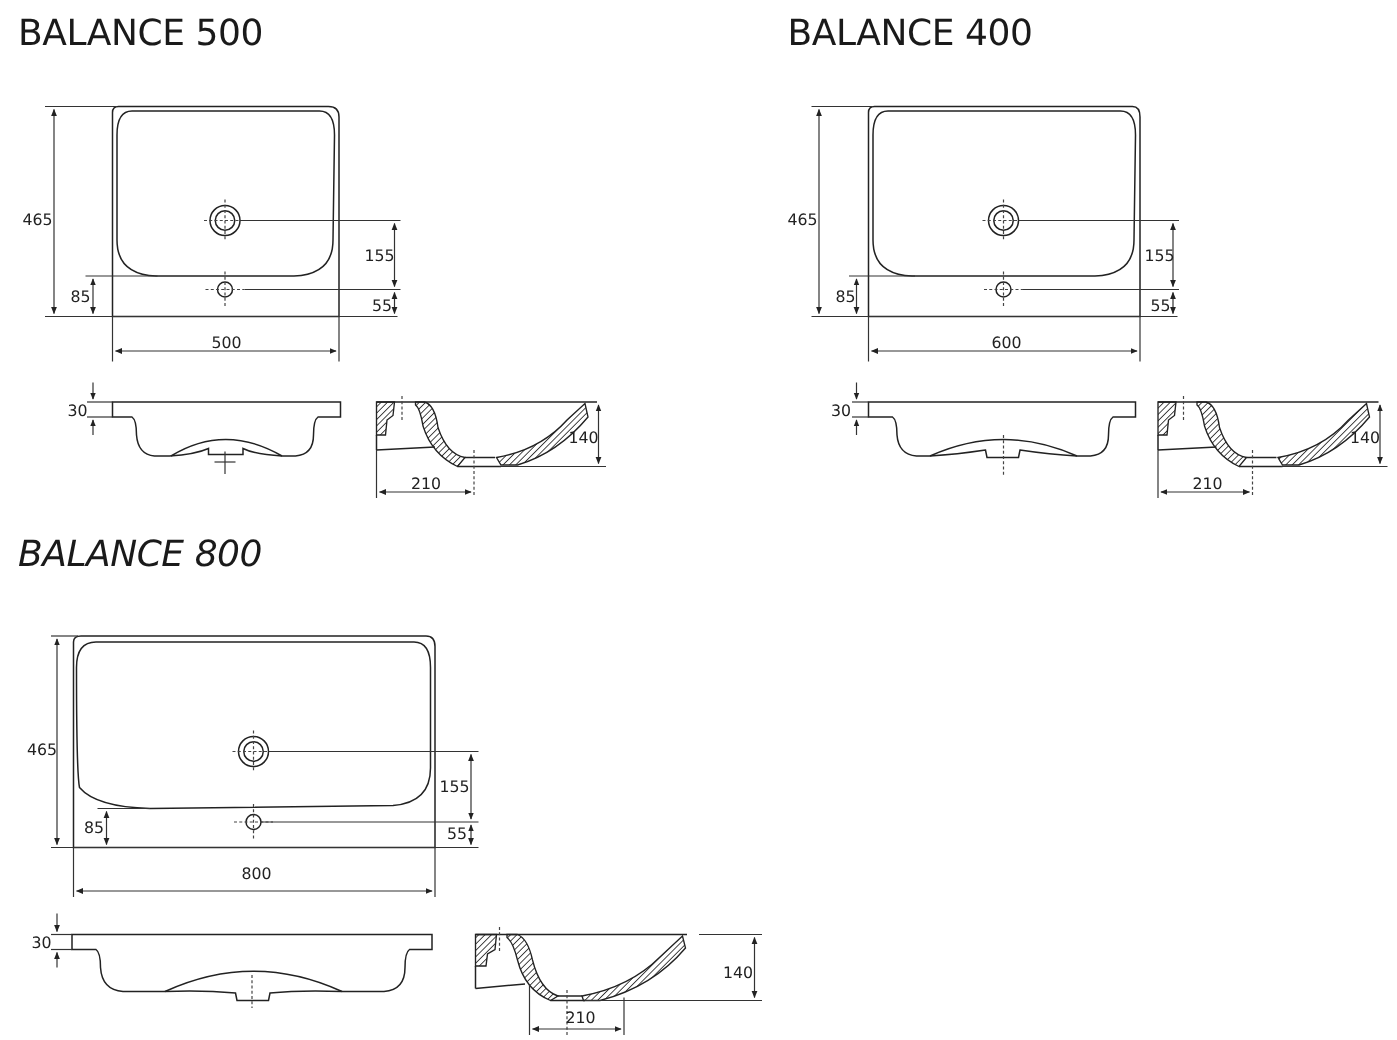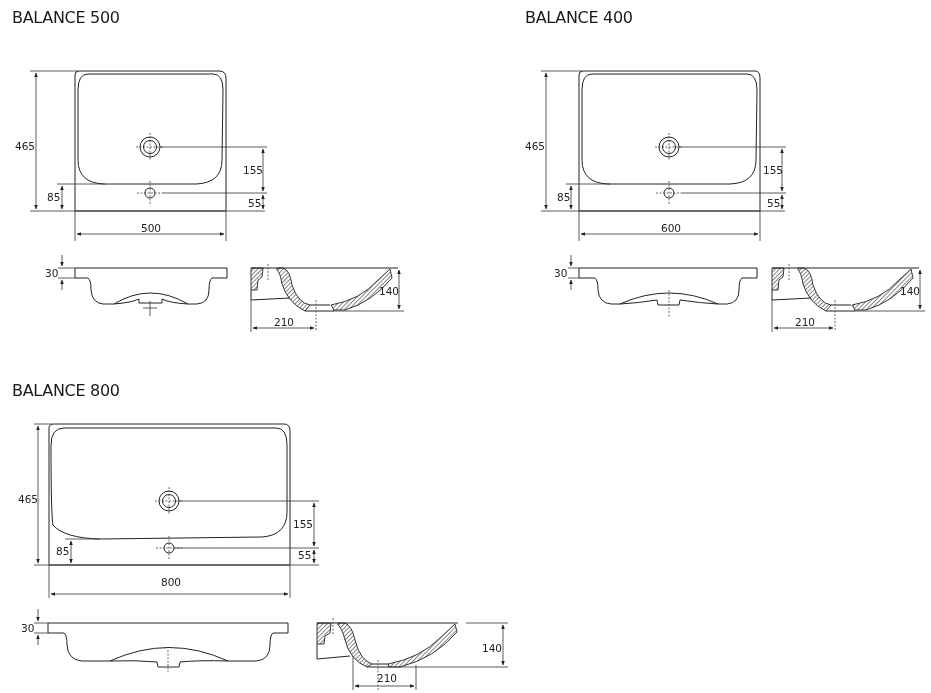"BALANCE 500" .title { font-size: 16px -> 24px }
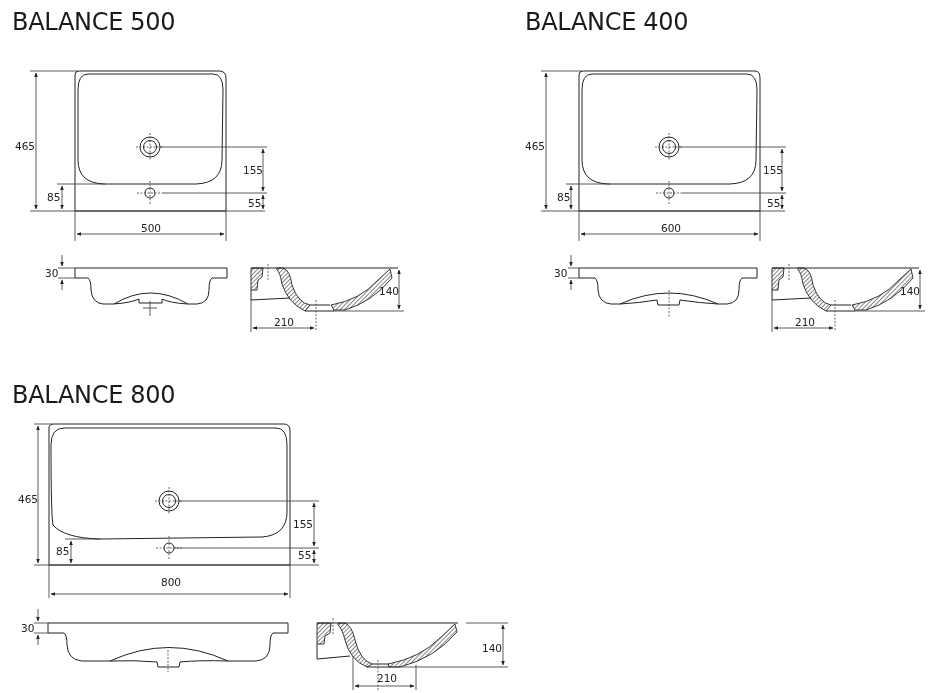"BALANCE 800" div.title { font-style: none -> italic; top: 381px -> 355px }
